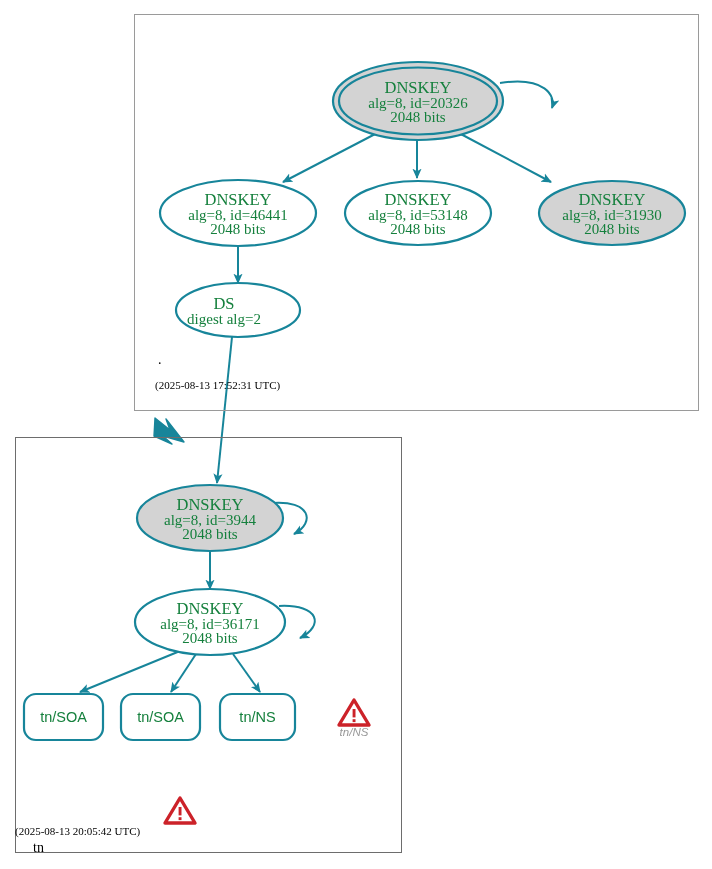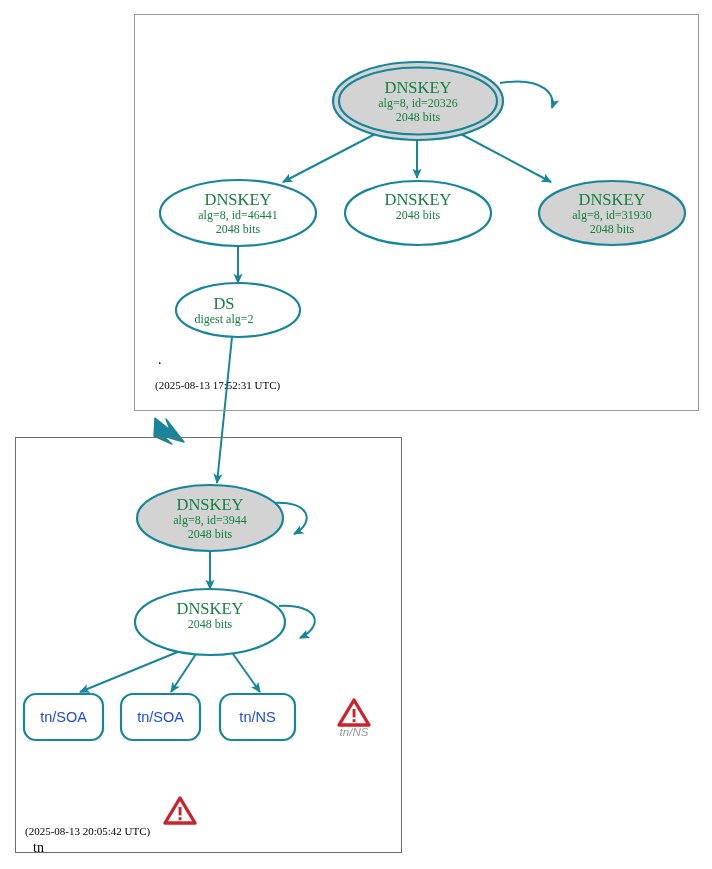"alg=8, id=20326" .node-label .t2, .node-label .t3 { font-size: 12px -> 15px }
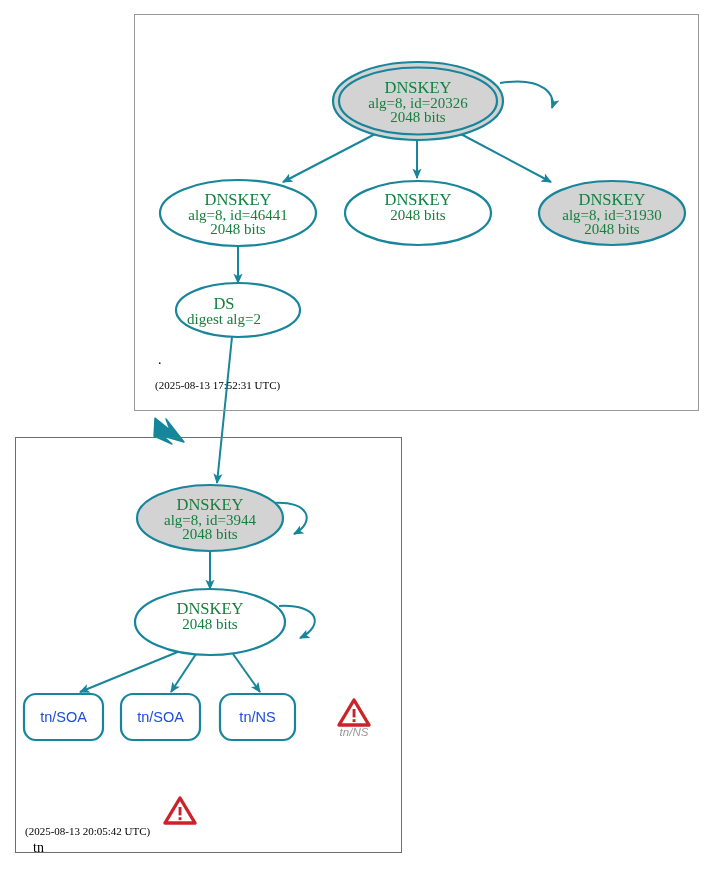"alg=8, id=53148" span.t2 { html: none -> <span>alg=8, id=53148</span> }
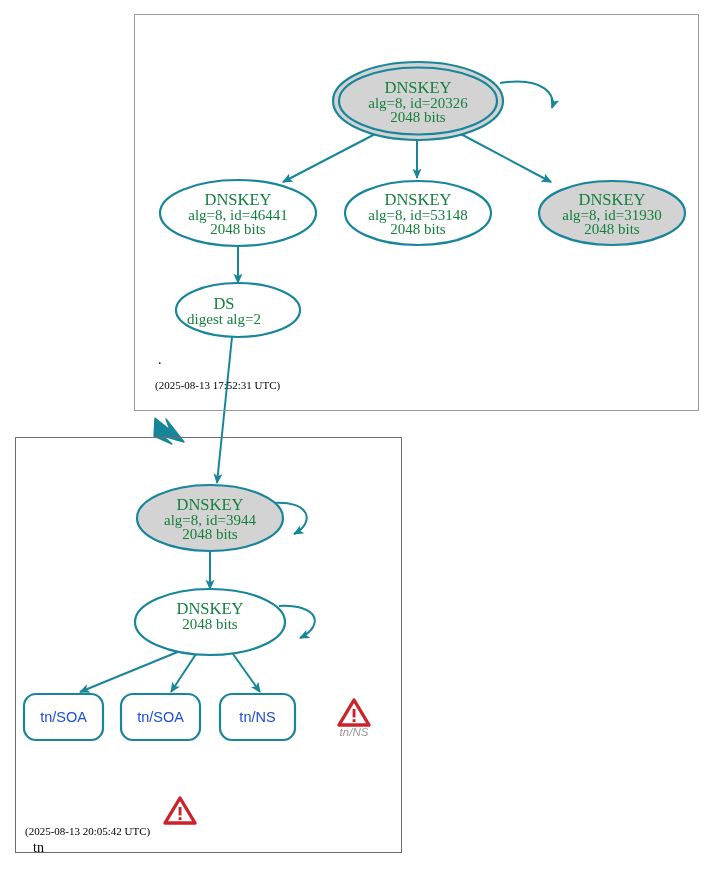"alg=8, id=36171" span.t2 { html: none -> <span>alg=8, id=36171</span> }
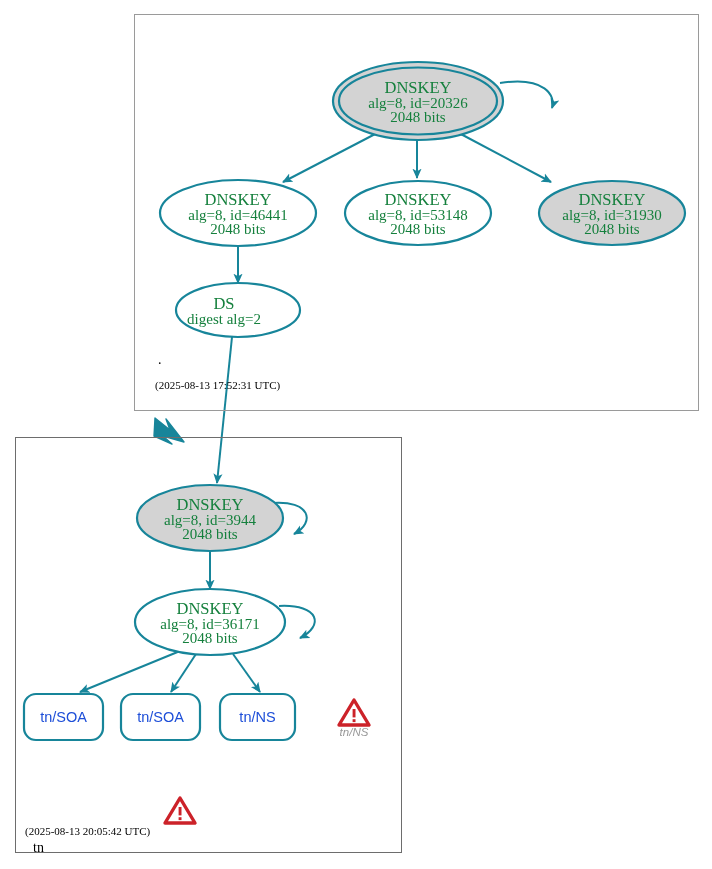"tn/SOA" .rrset-label { color: #1d4ed8 -> #15803d }
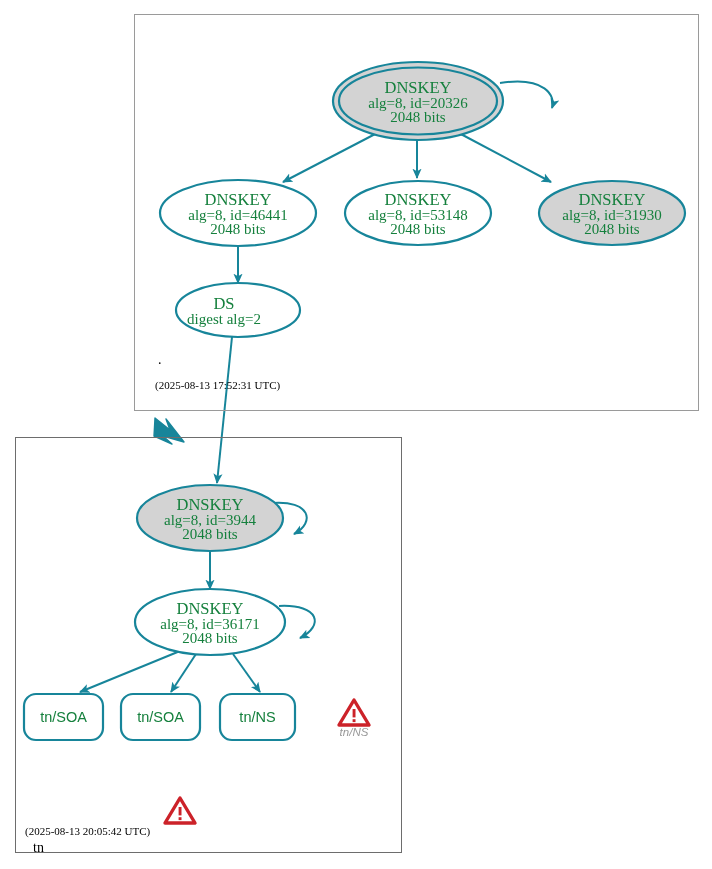"(2025-08-13 20:05:42 UTC)" #zone-tn-time { left: 25px -> 15px }
